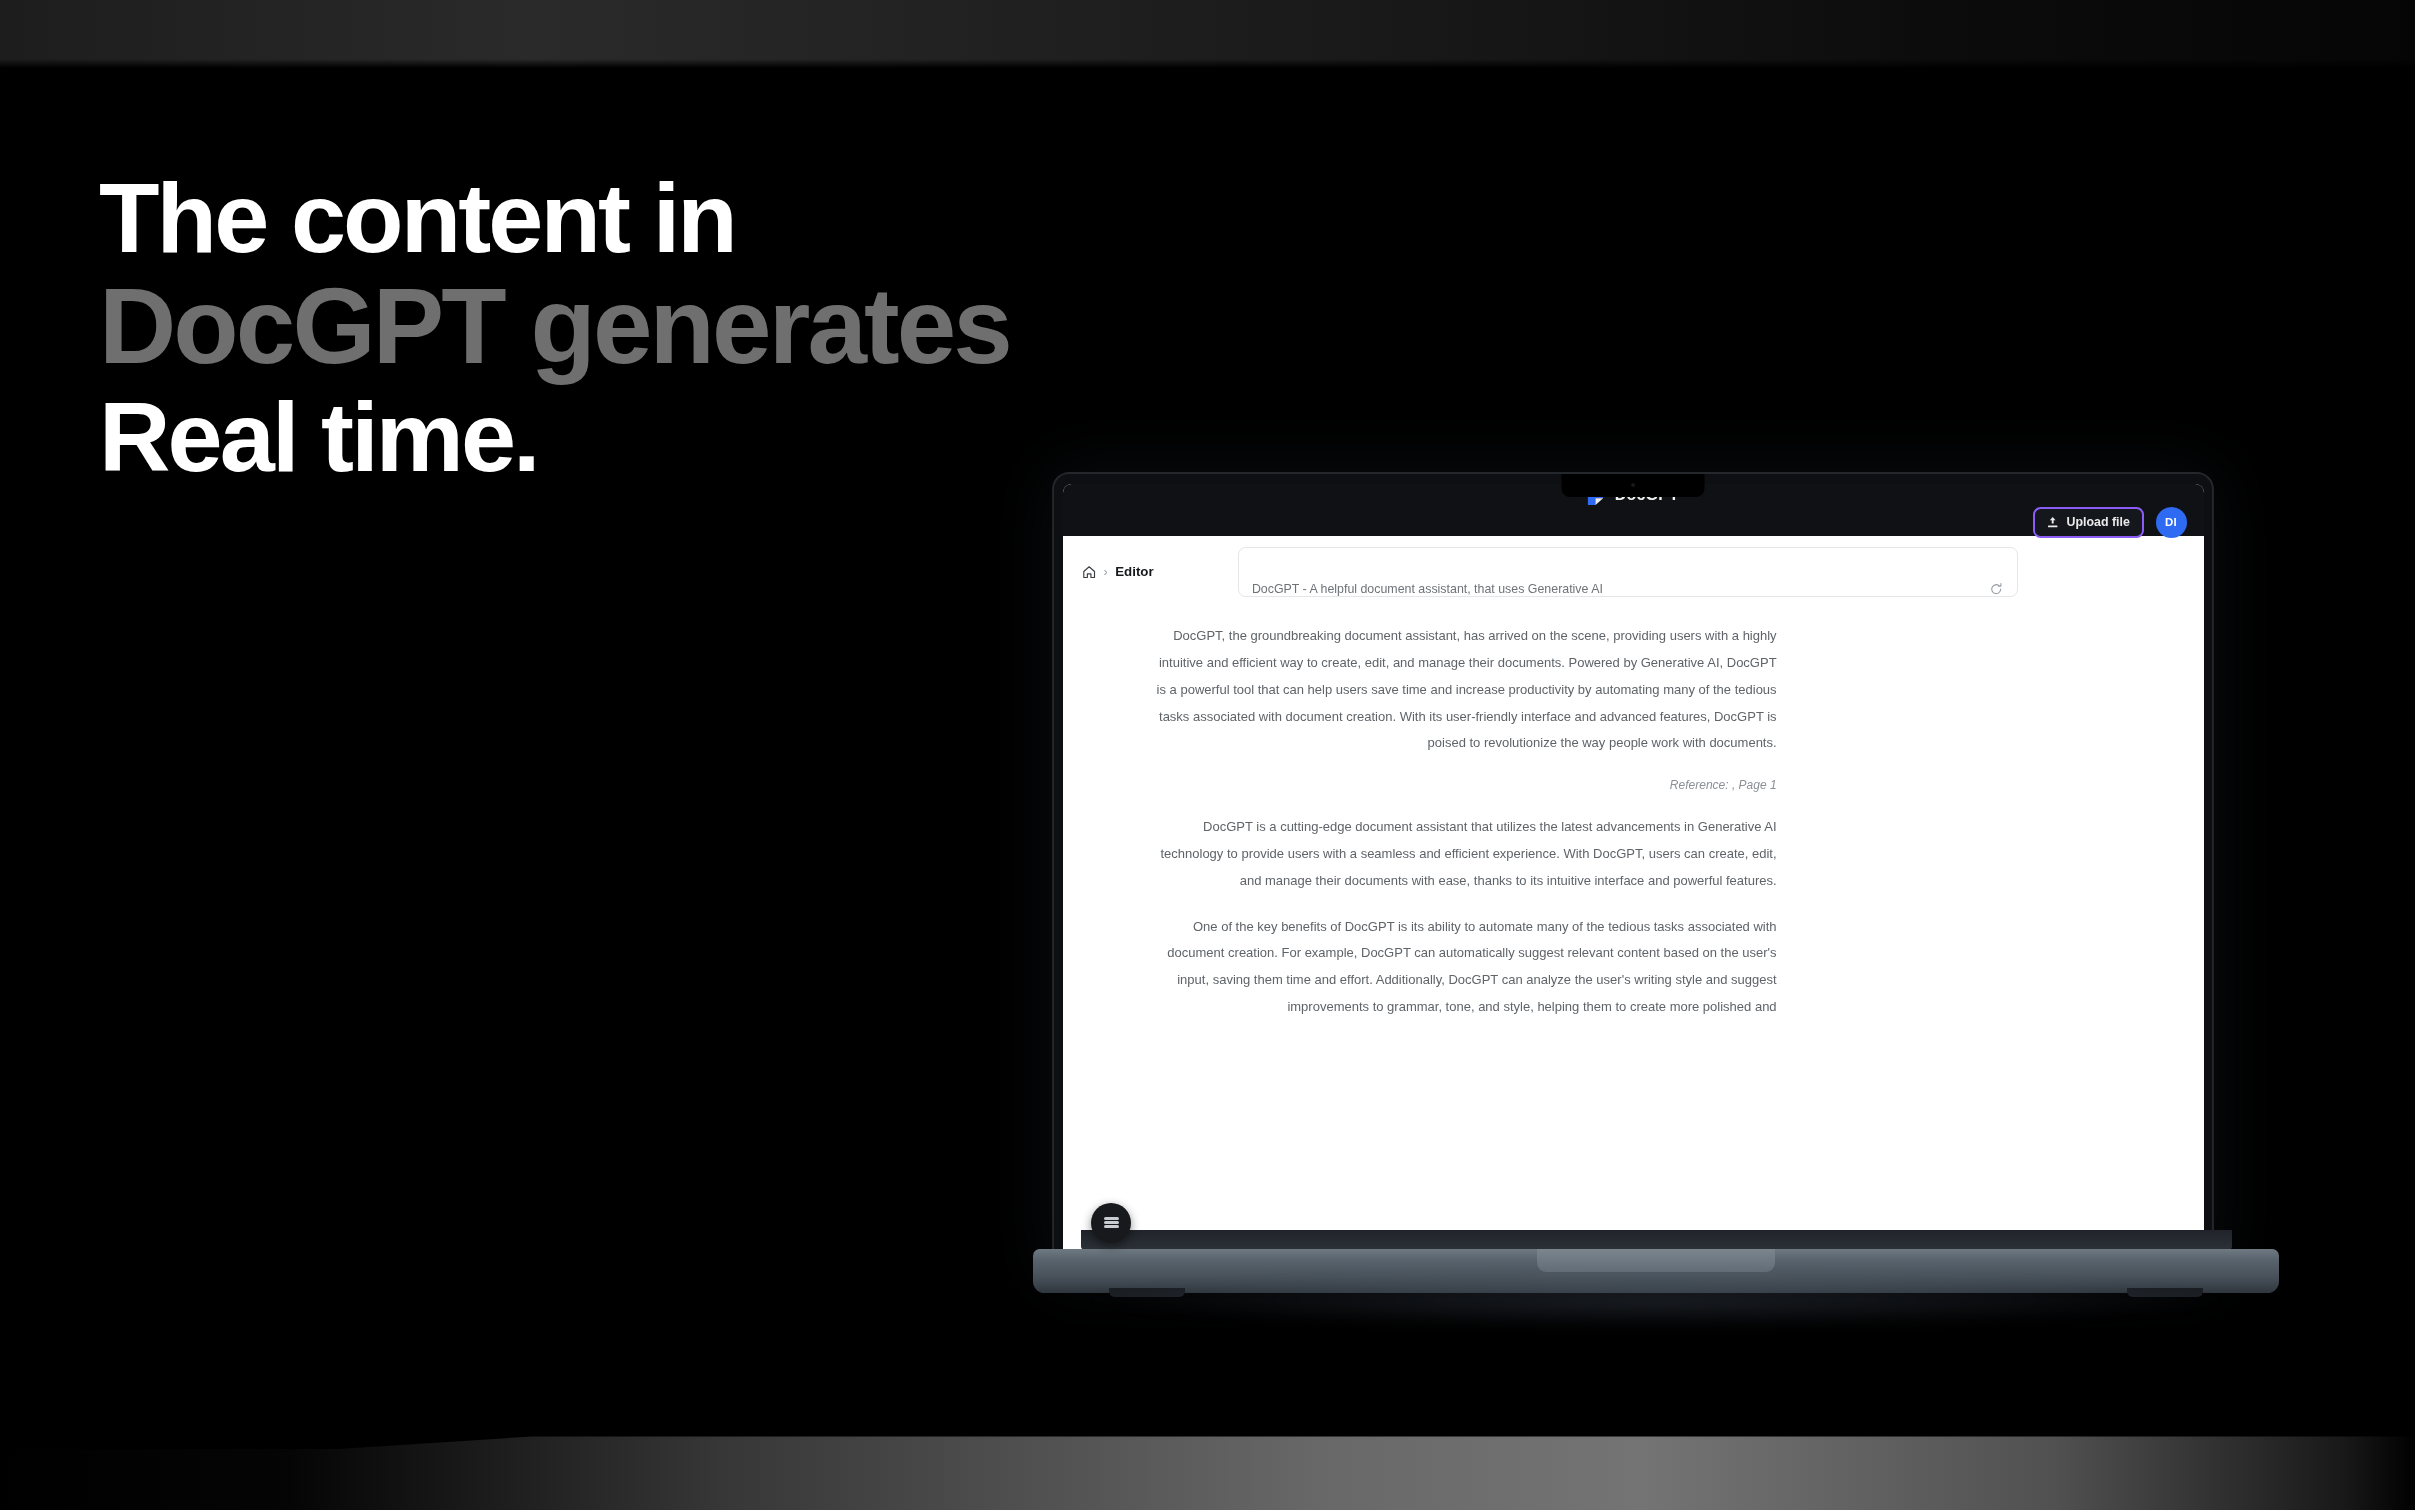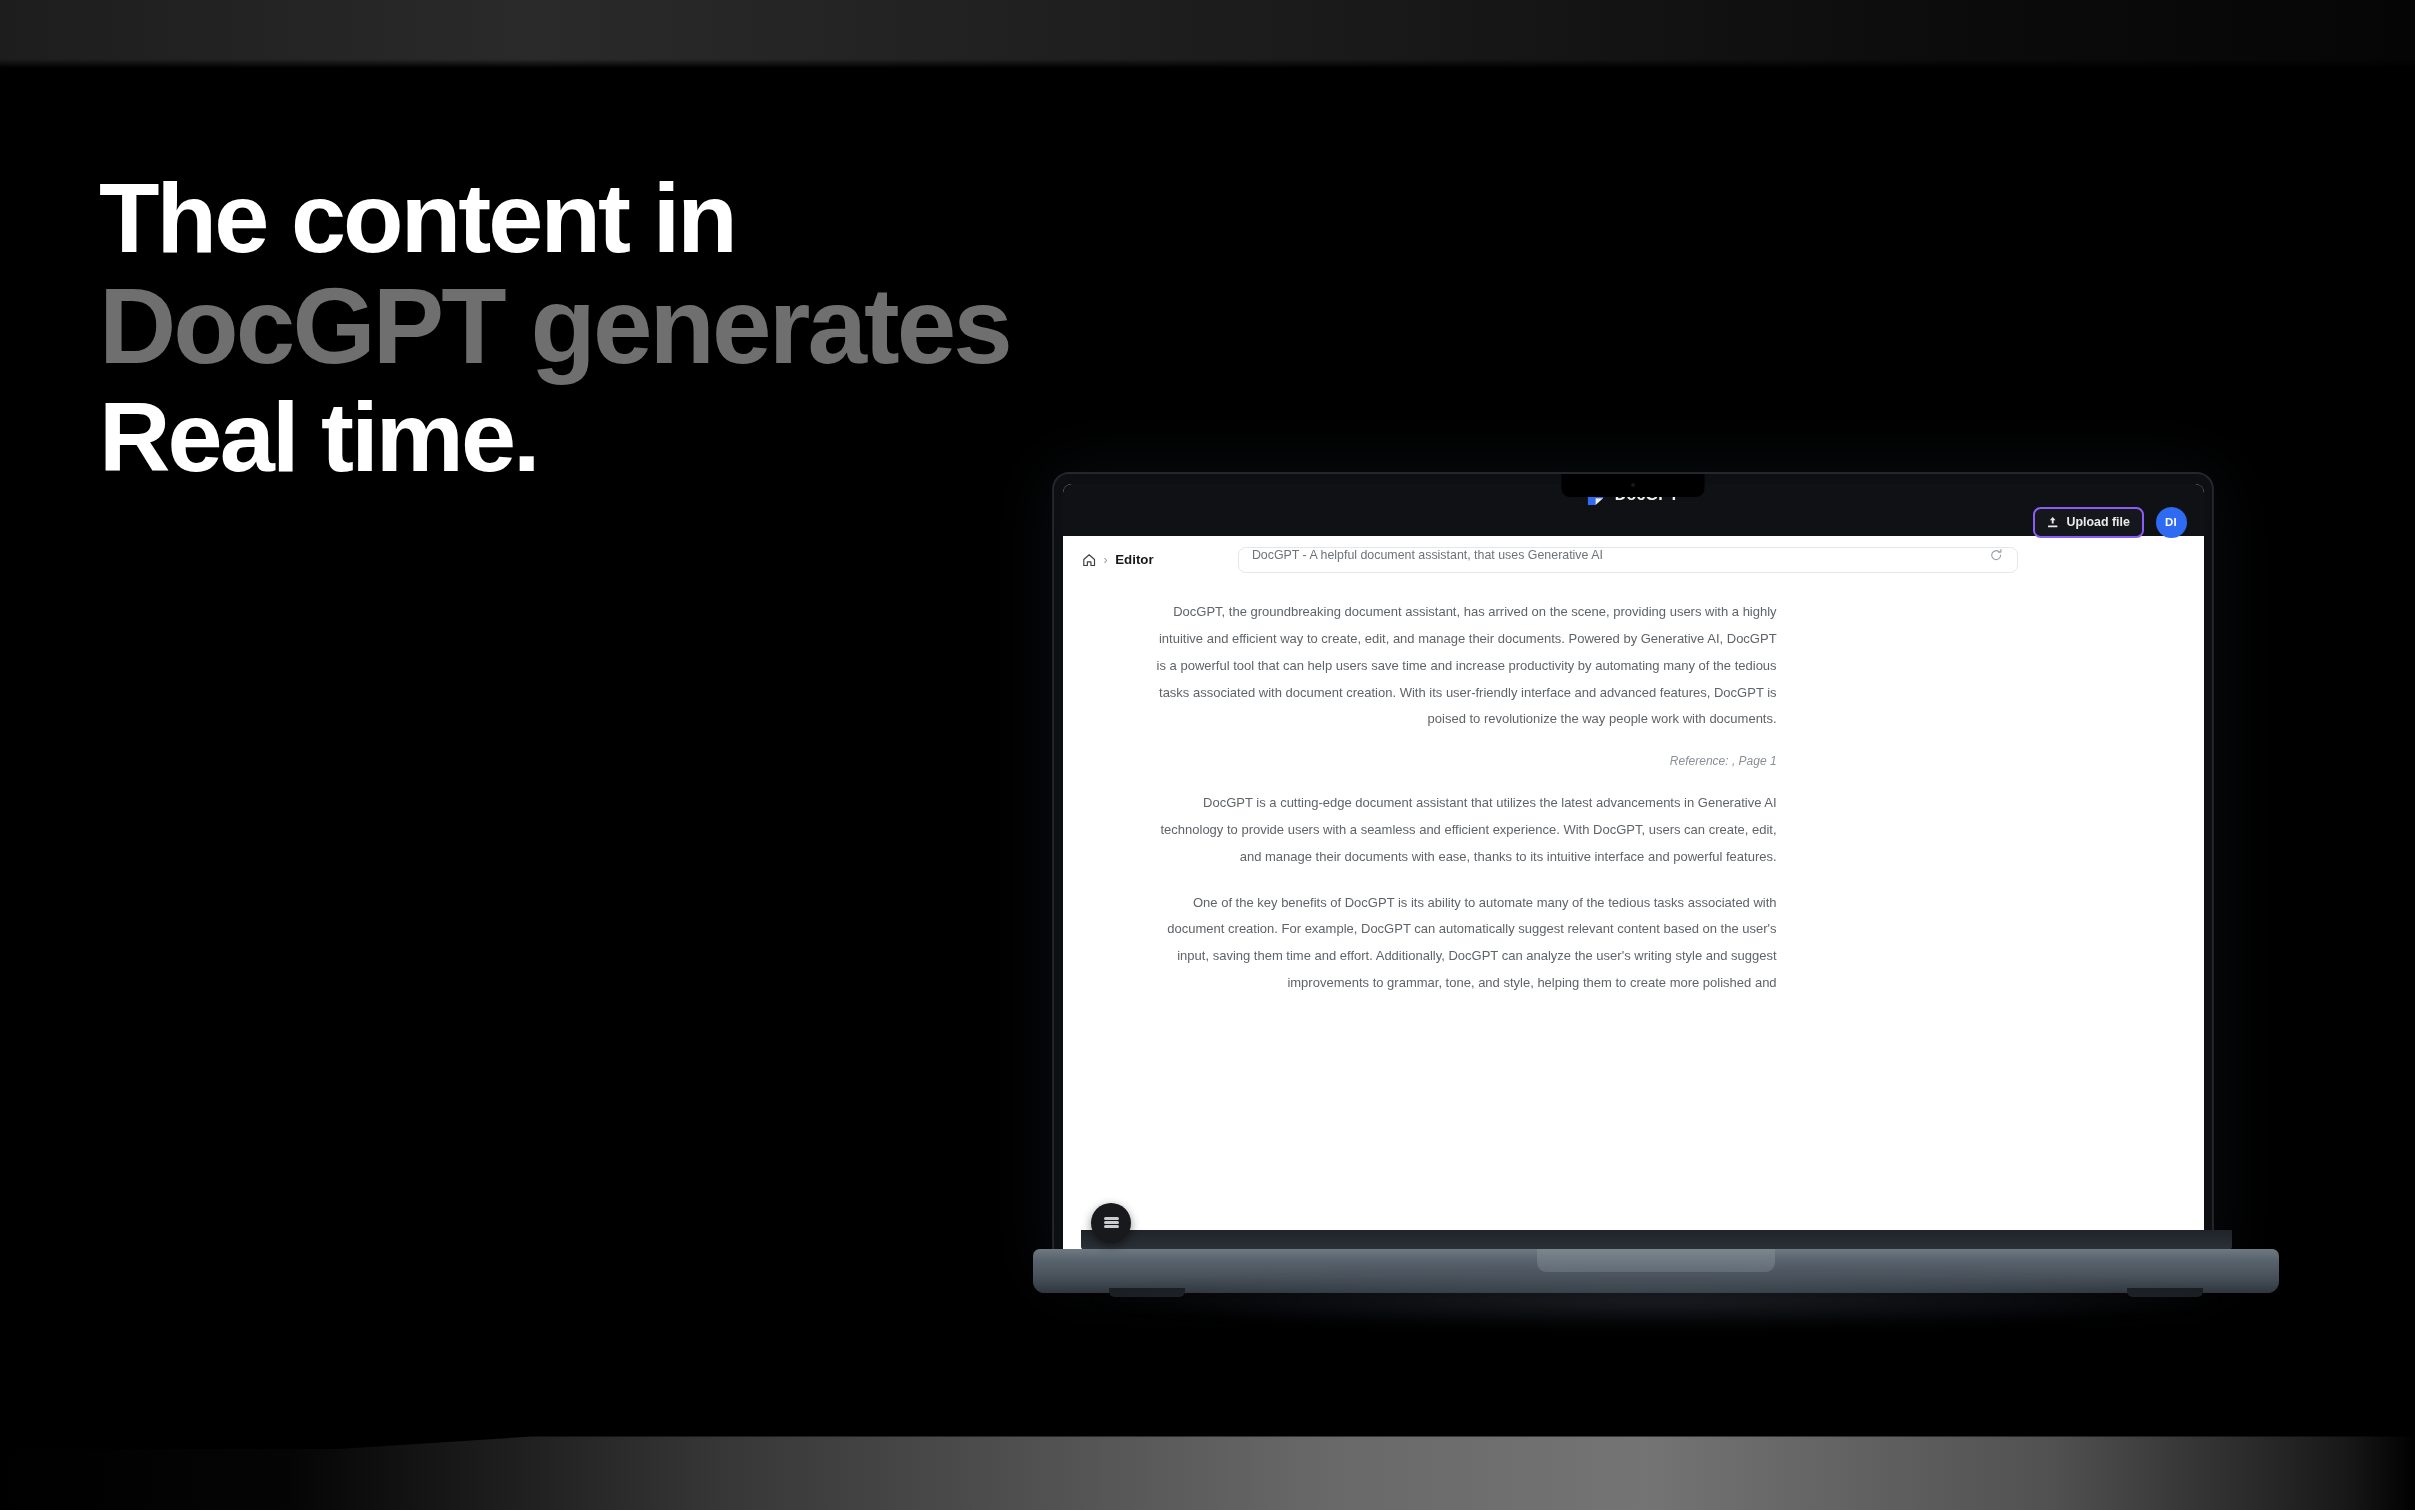"DocGPT - A helpful document" .searchbox { align-items: flex-start -> flex-end; height: 26px -> 50px }
